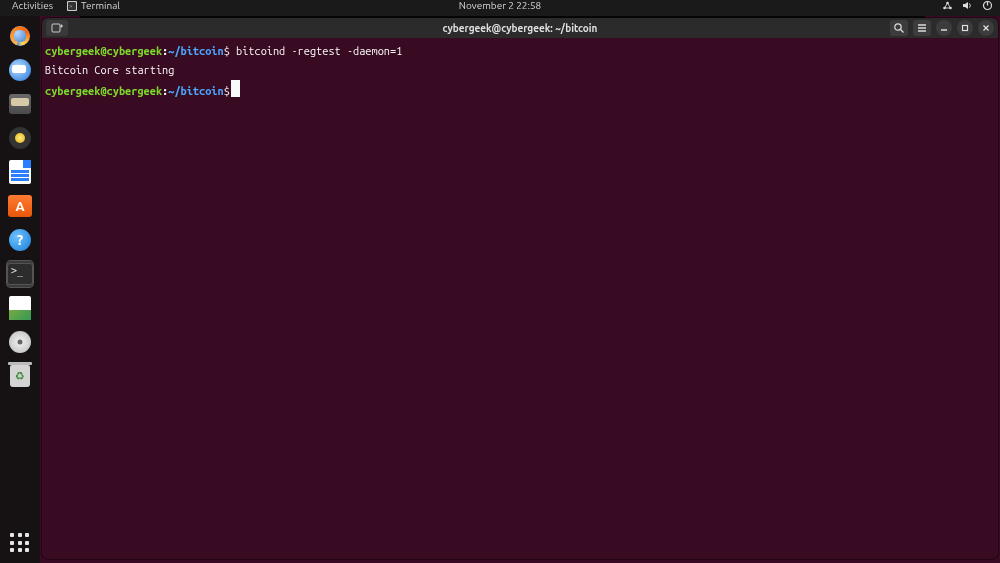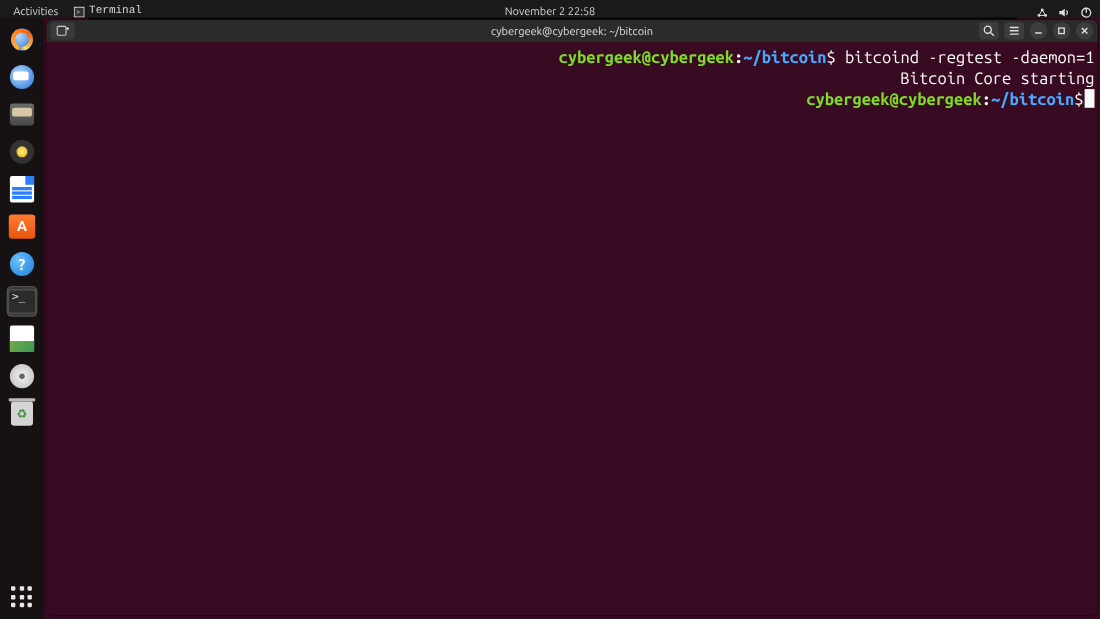"Activities" .topbar { align-items: flex-end -> flex-start }
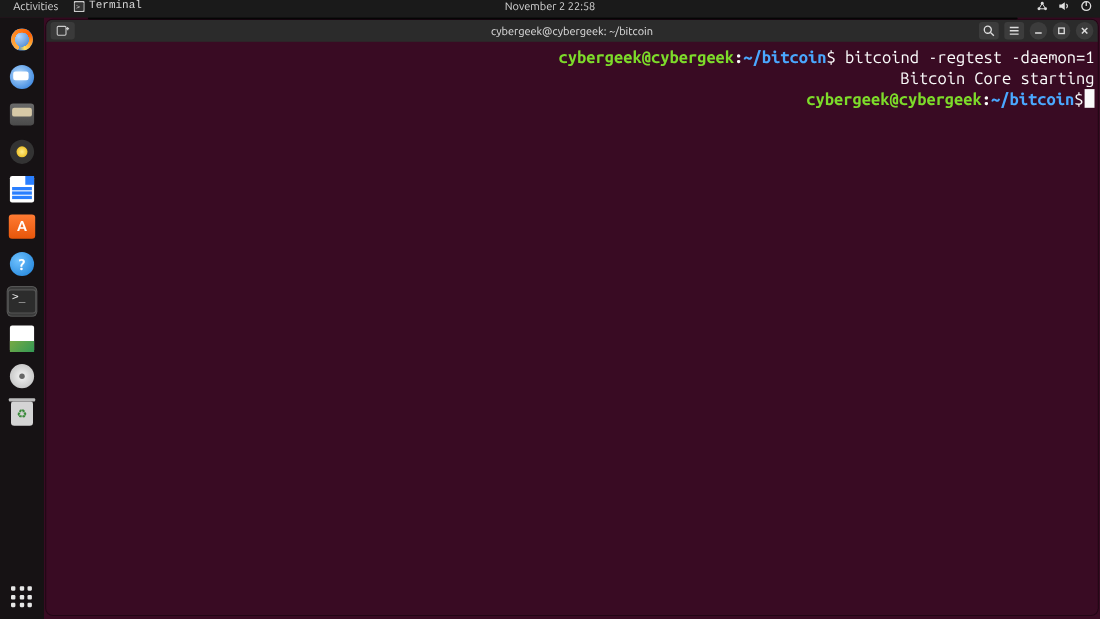"Terminal" .topbar .left .app { font-family: Liberation Mono, monospace -> none }
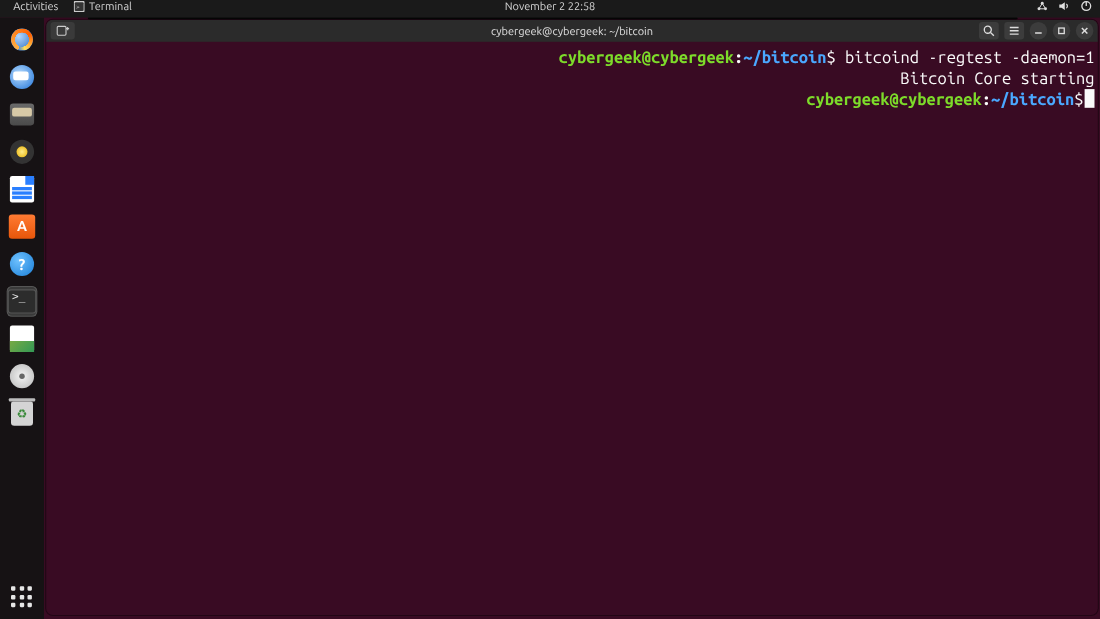"cybergeek@cybergeek: ~/bitcoin" .termtitle { font-weight: normal -> bold }
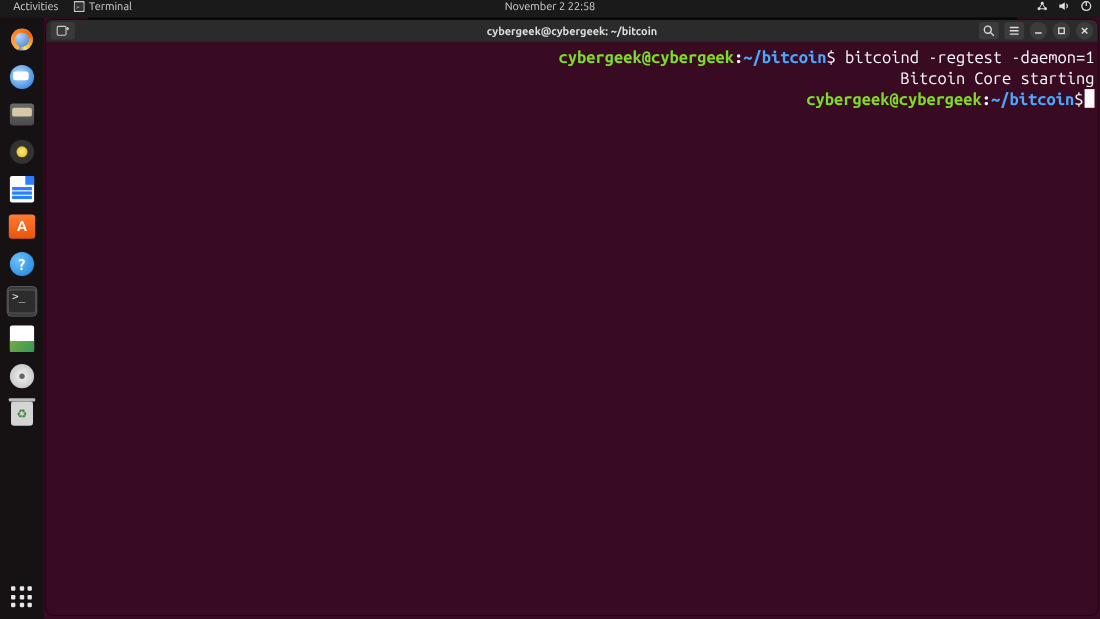"cybergeek@cybergeek:~/bitcoin$ bitcoind" .termbody { font-size: 15px -> 11px; text-align: right -> none }
